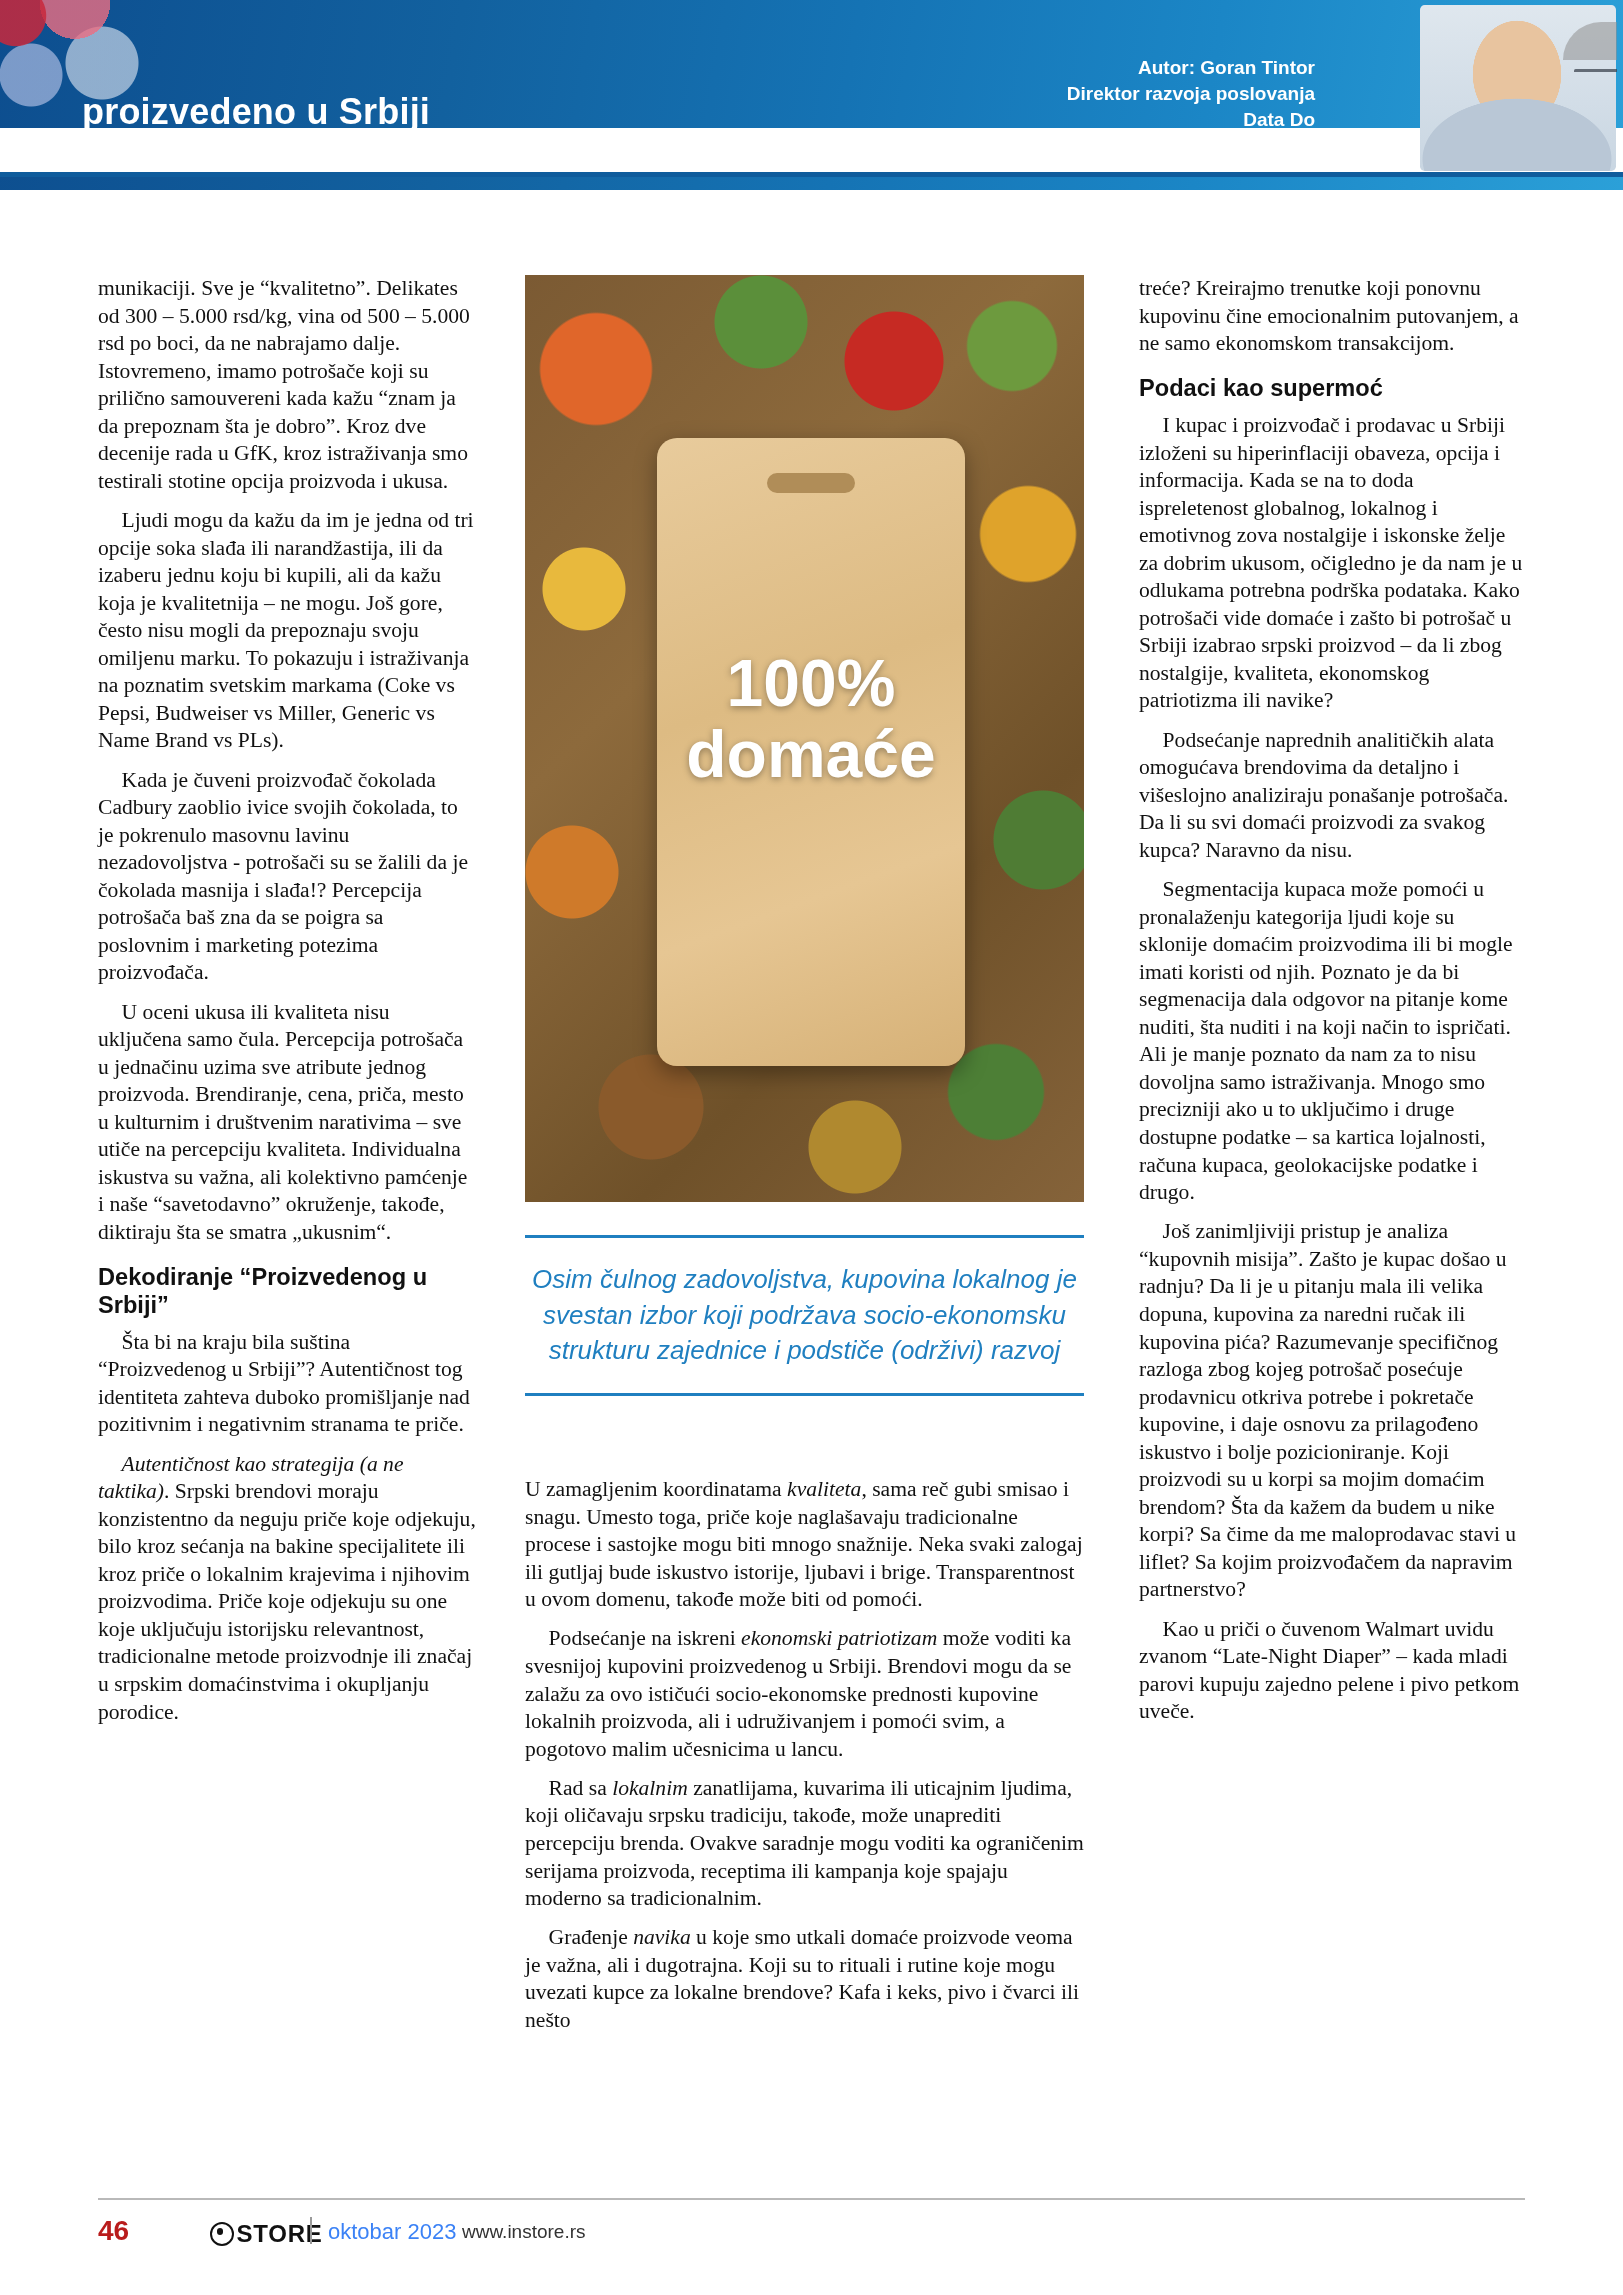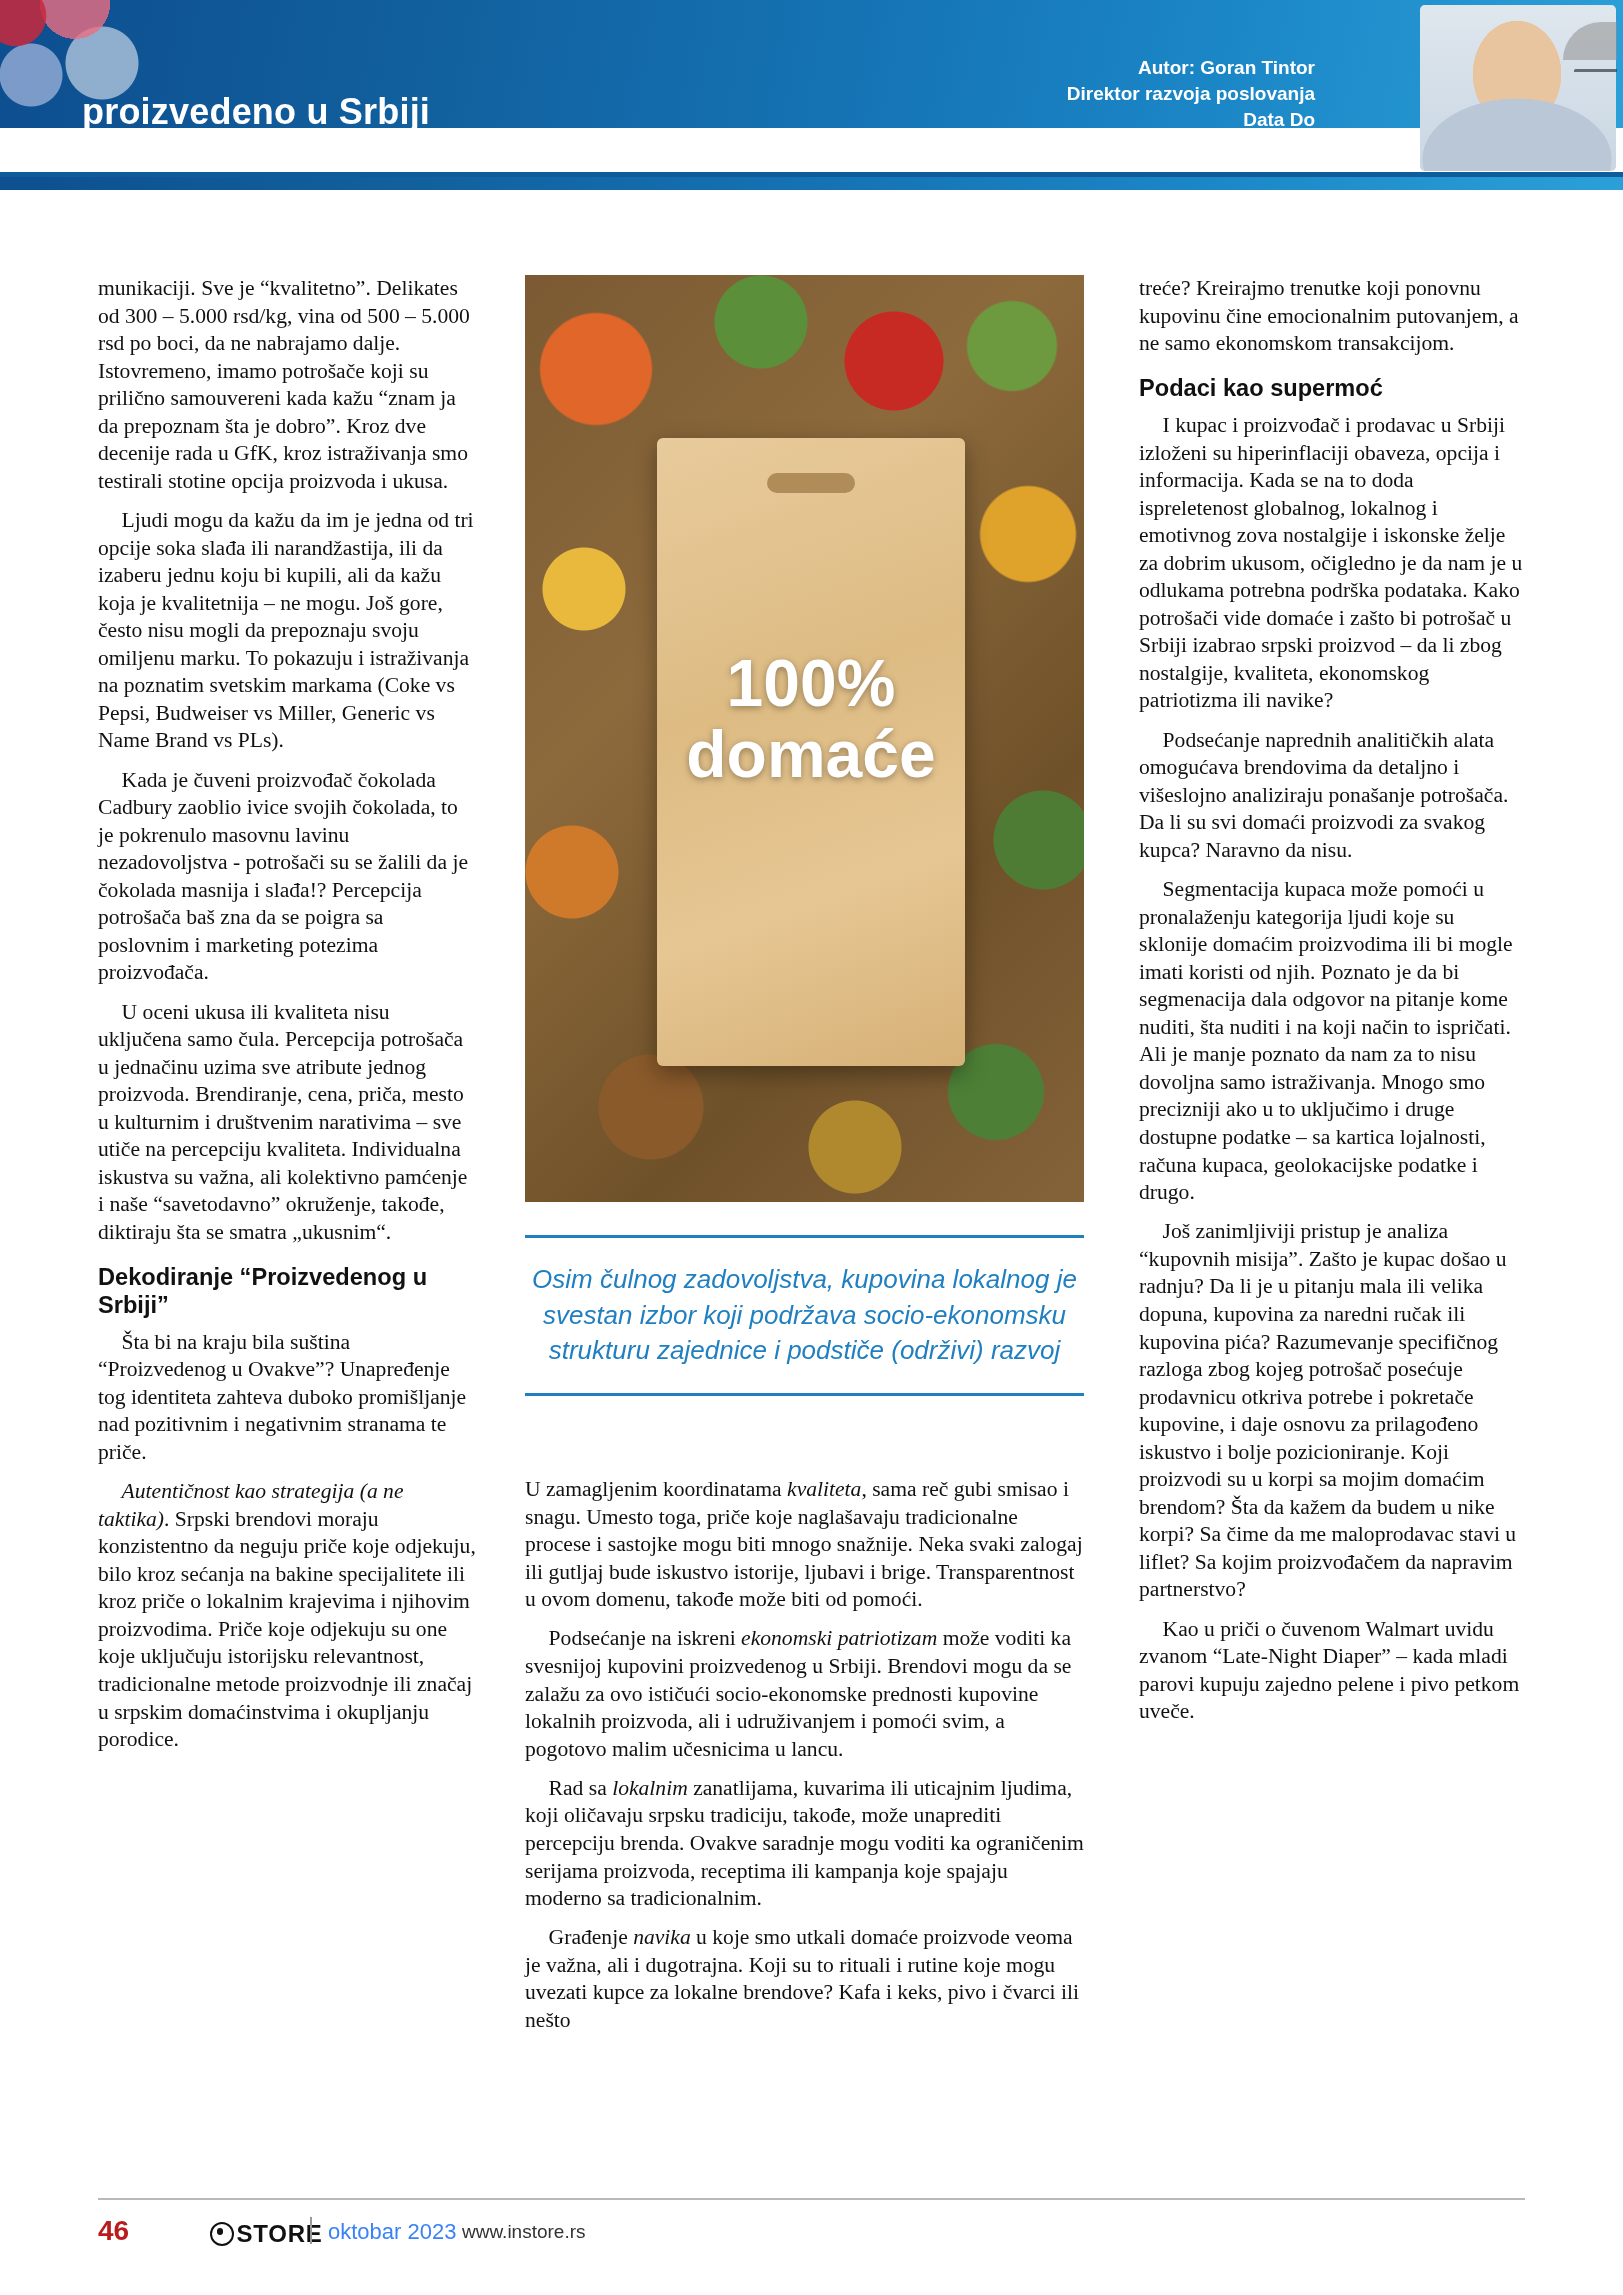"100%" .board { border-radius: 6px -> 20px }
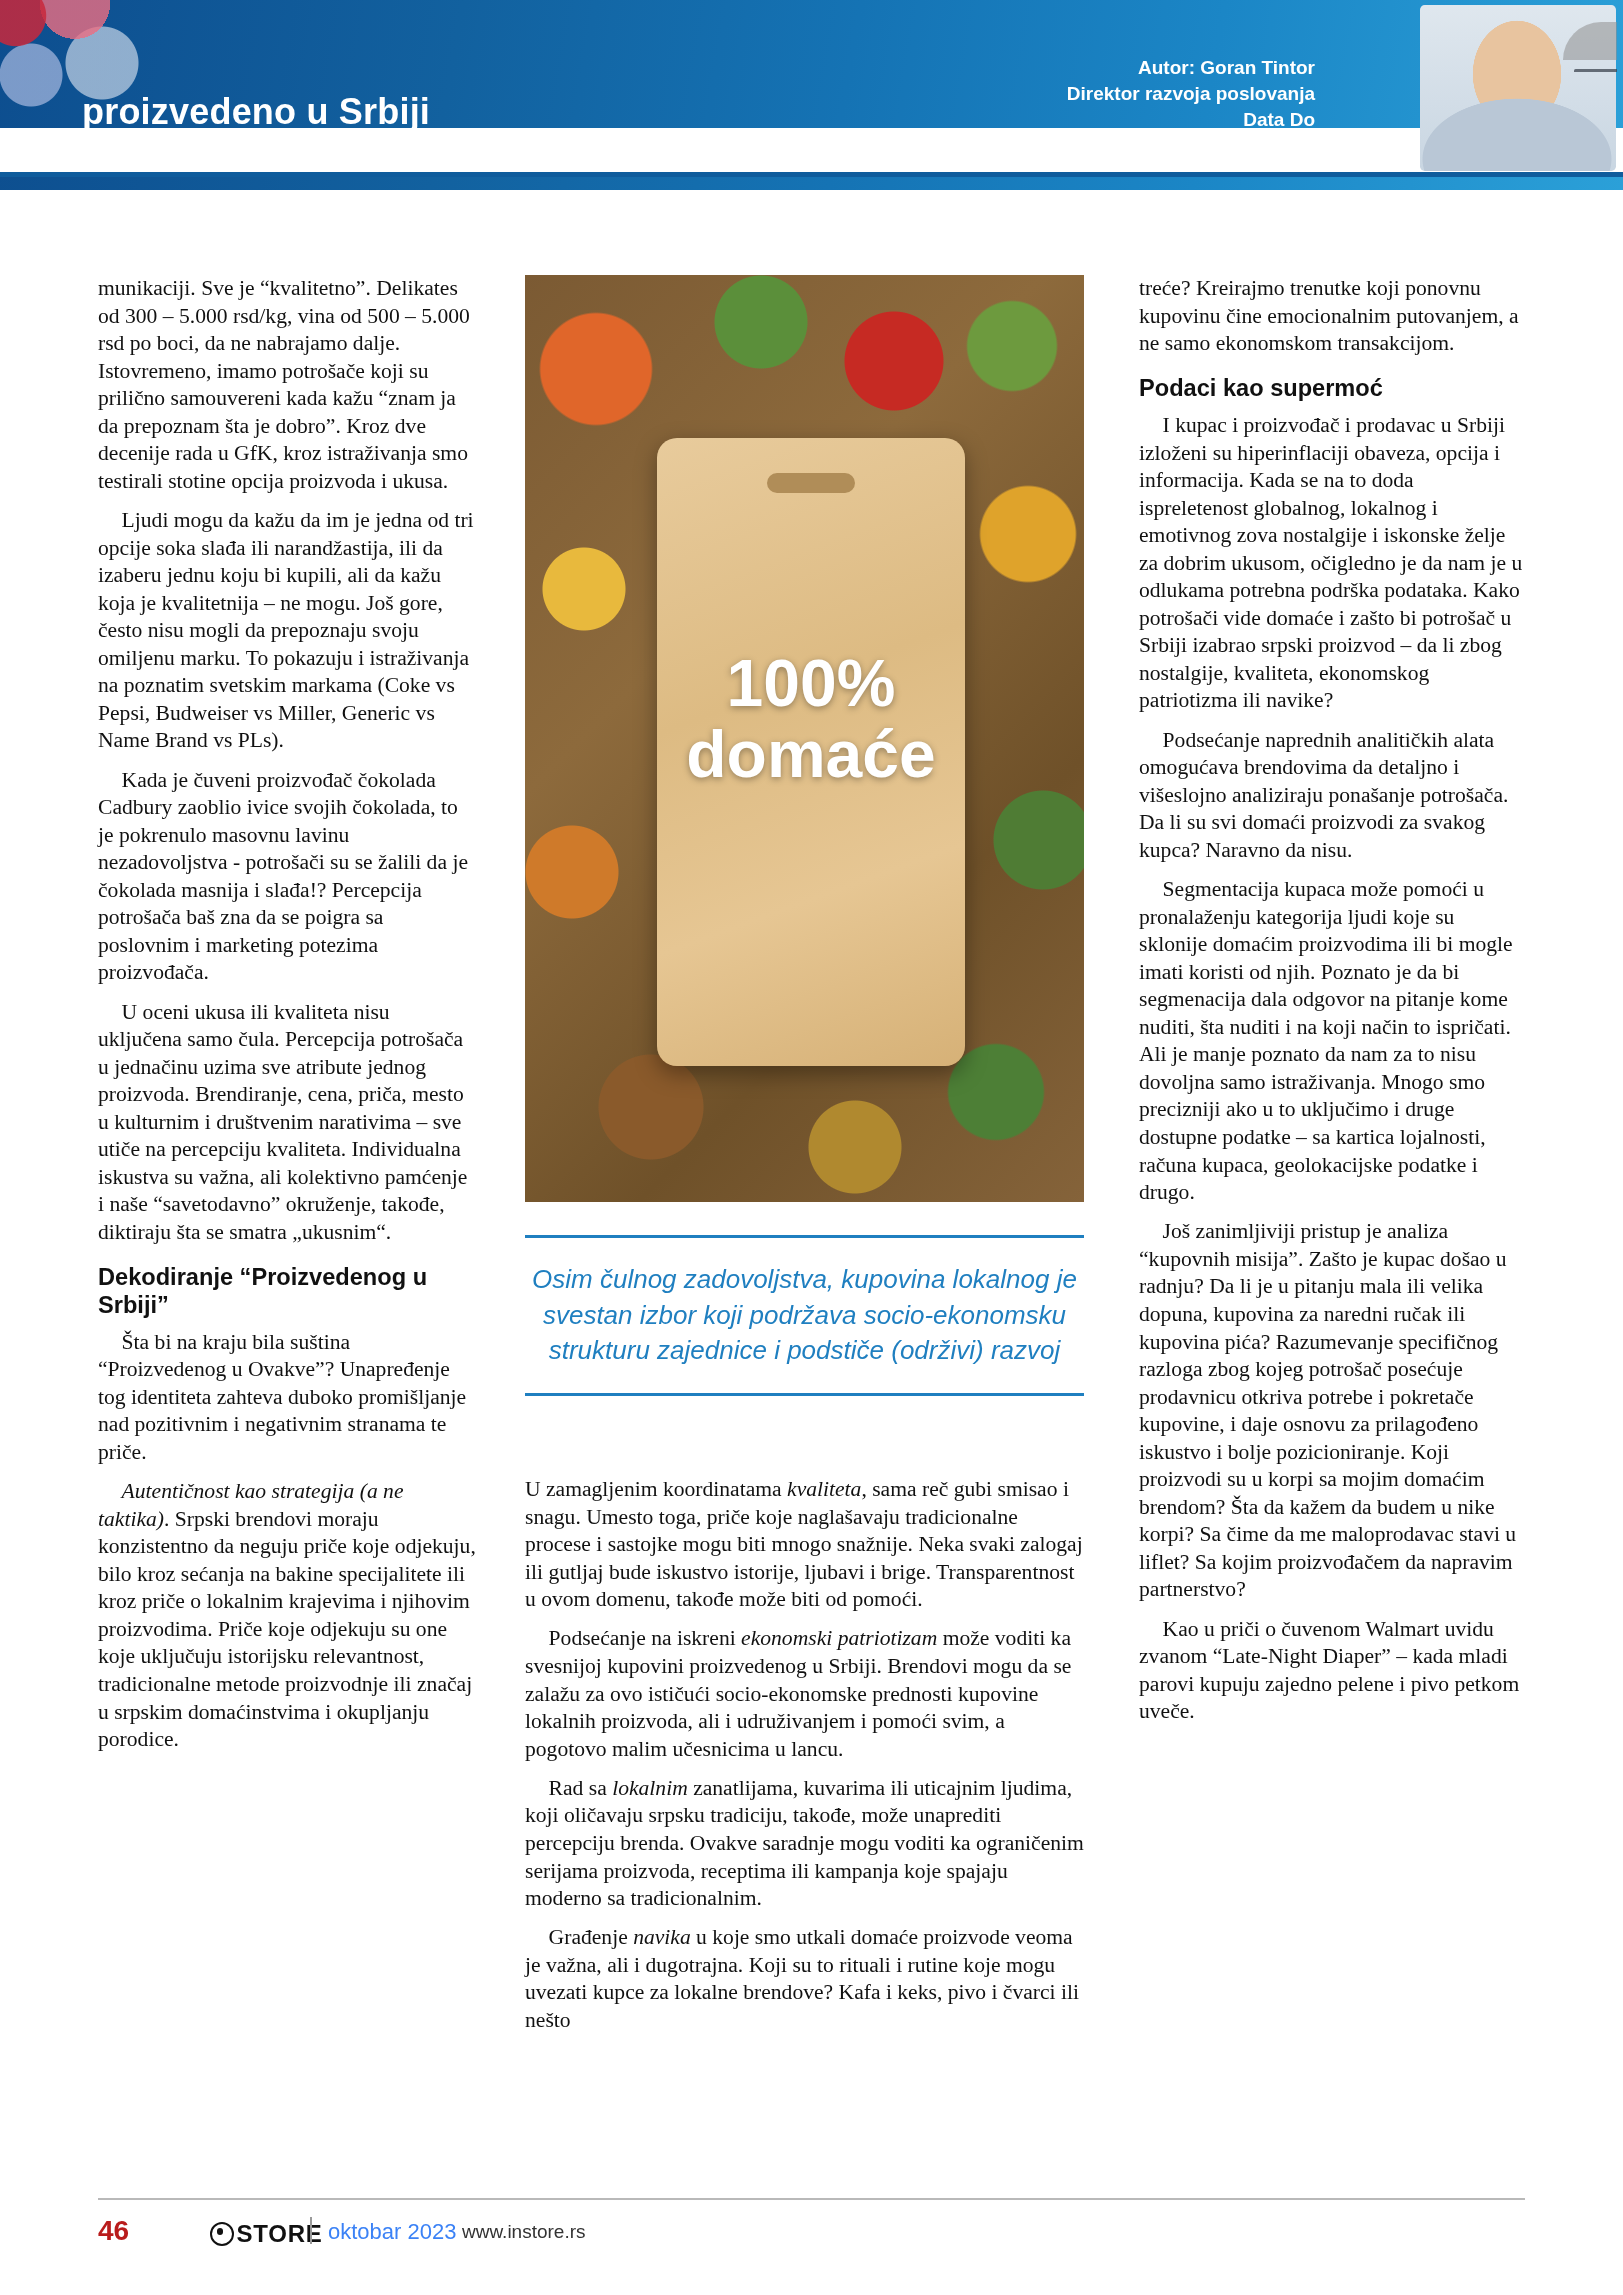"Šta bi na kraju bila" p { text: Ovakve”? Unapređenje -> Srbiji”? Autentičnost }
